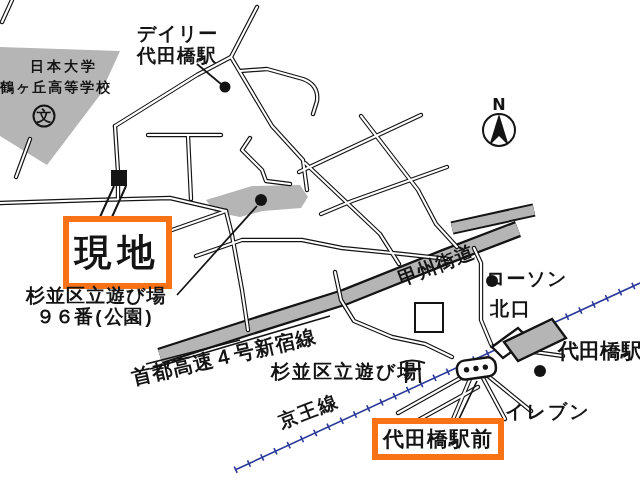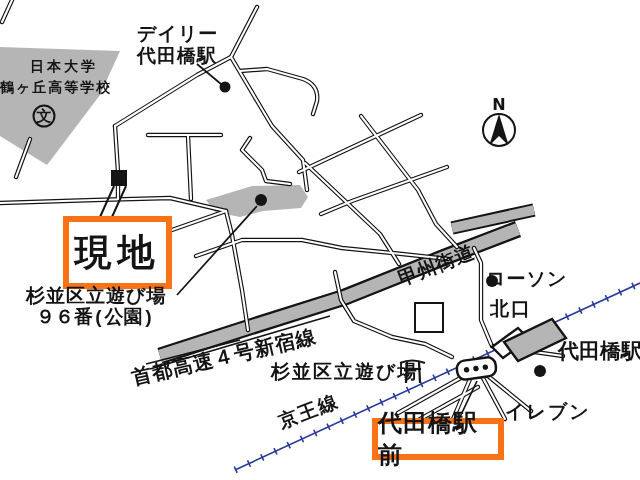"代田橋駅前" #ekimae-box { font-size: 24px -> 21px }
